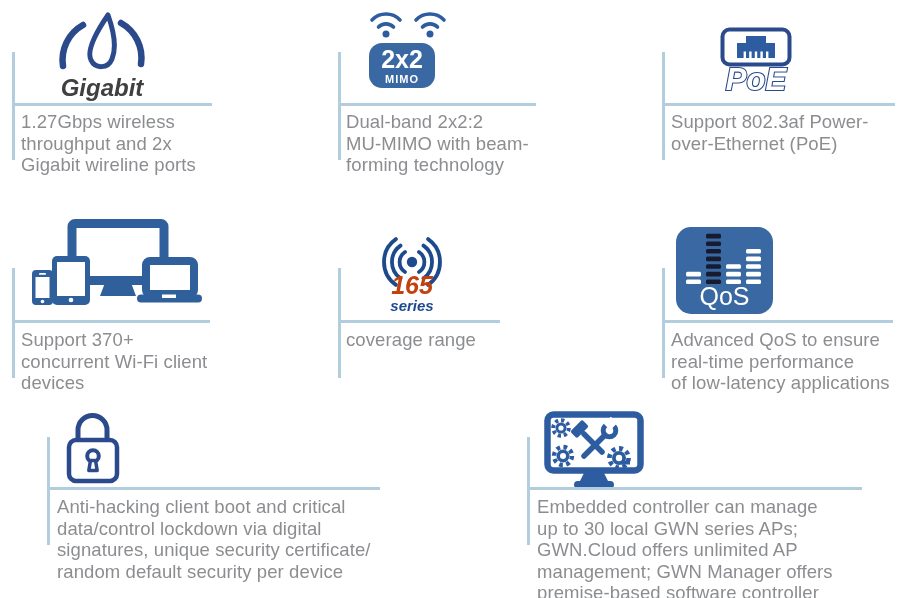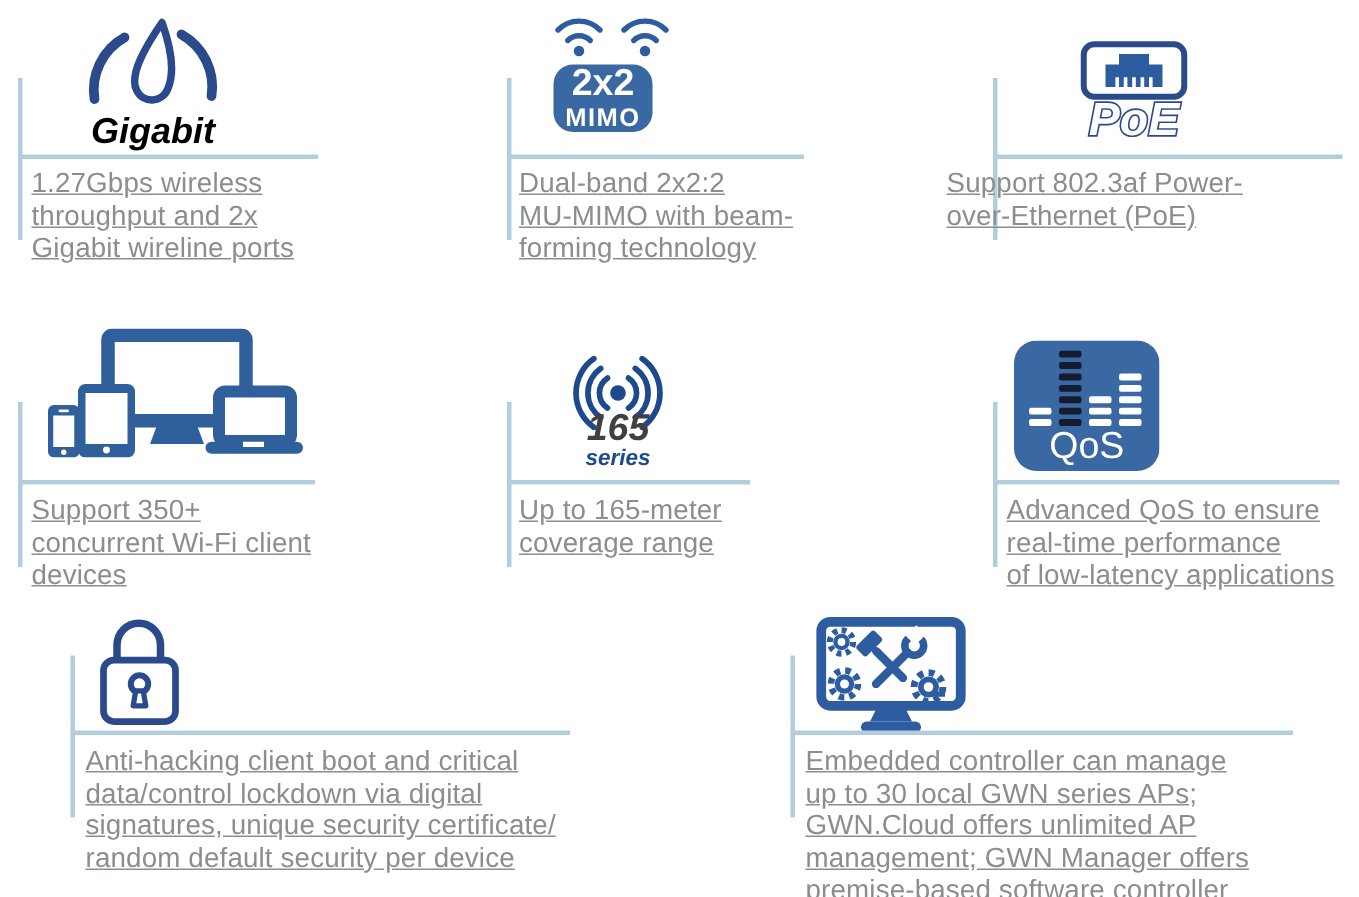"Gigabit" .navy-label { color: #000000 -> #404040 }
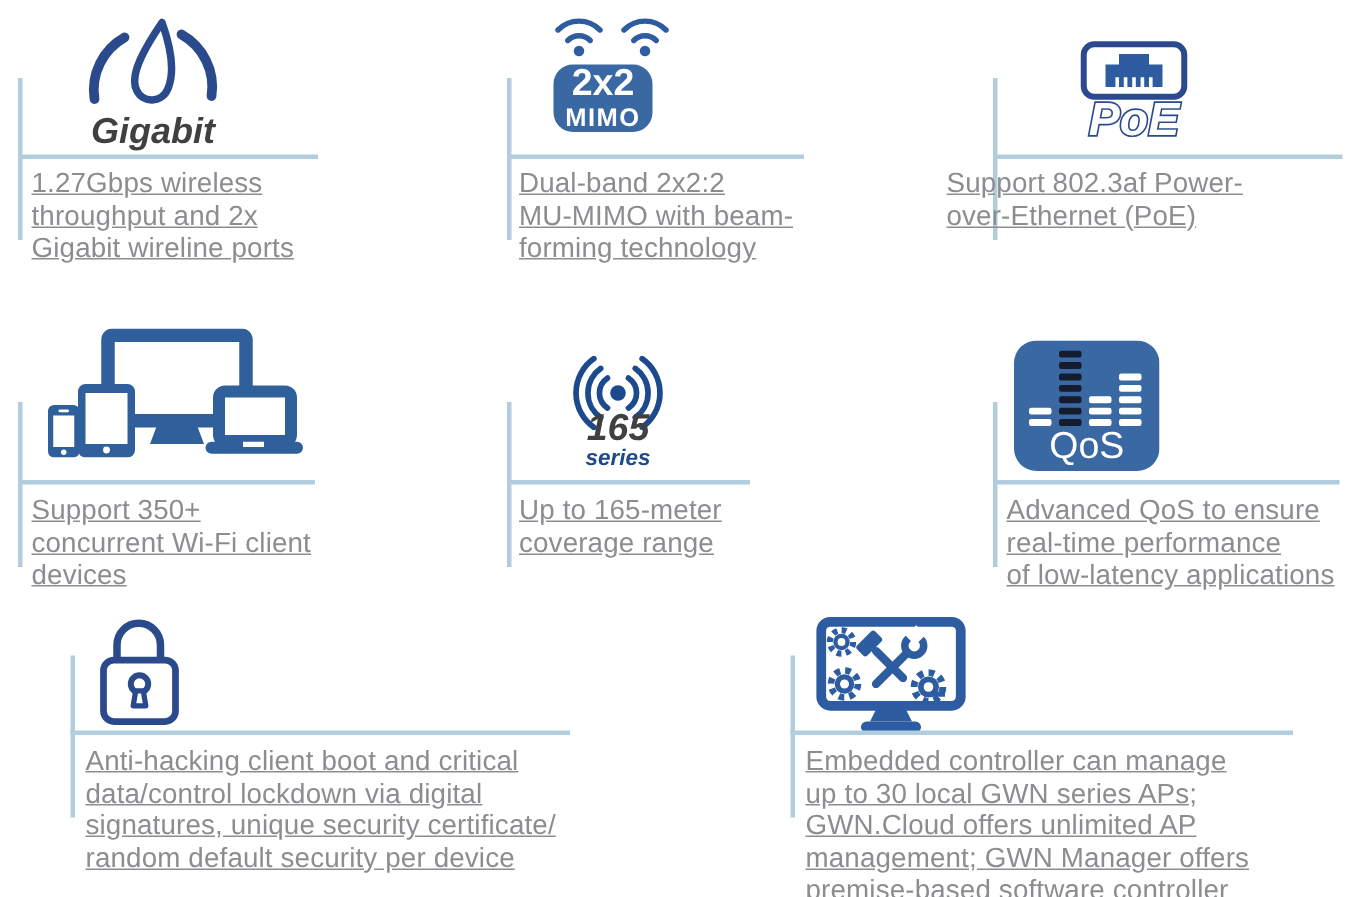"MIMO" .badge .small { font-size: 17px -> 11px }
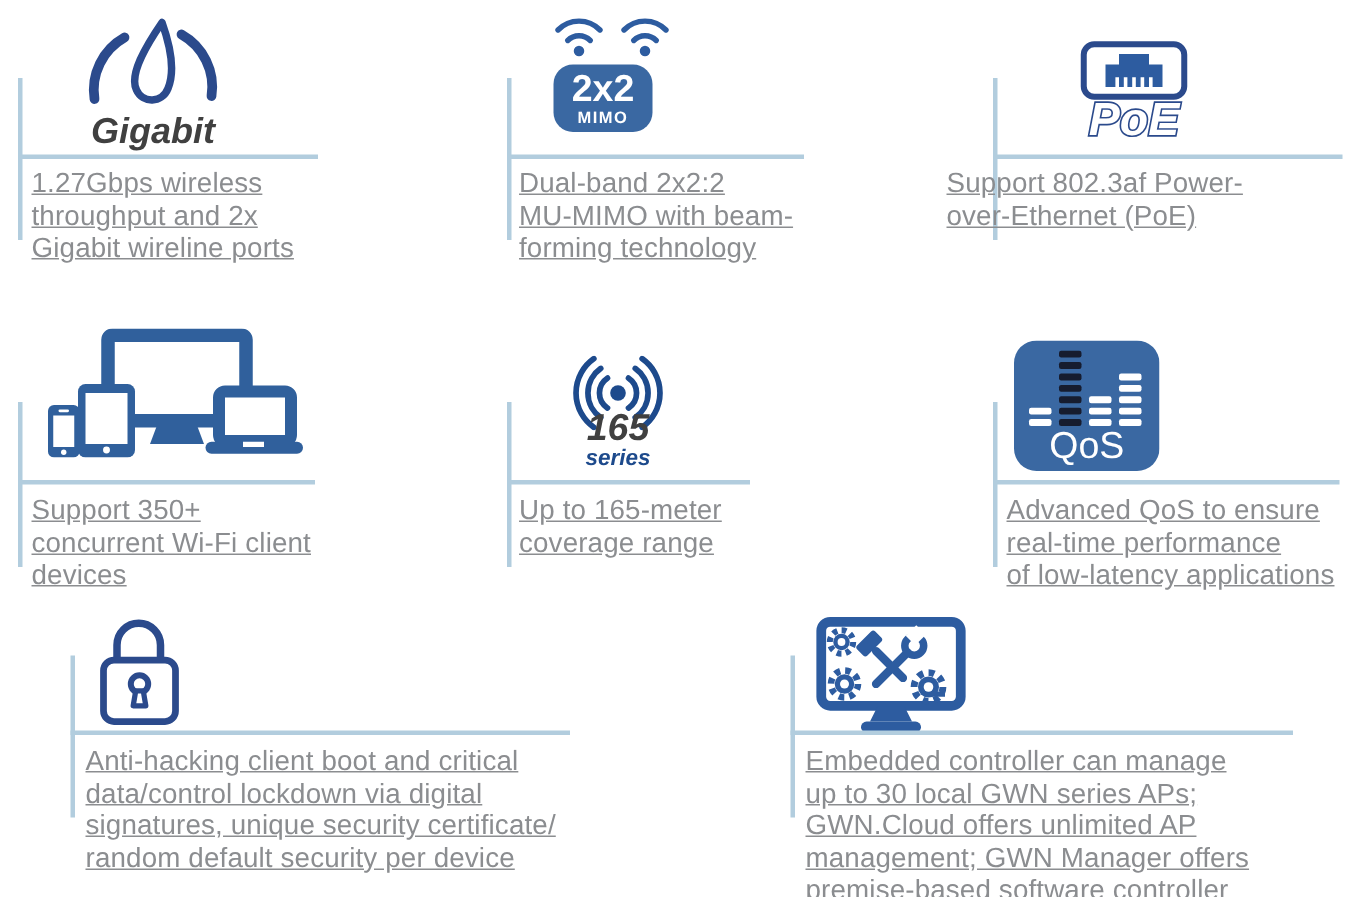"1.27Gbps wireless" .desc div { text-decoration: underline -> none }
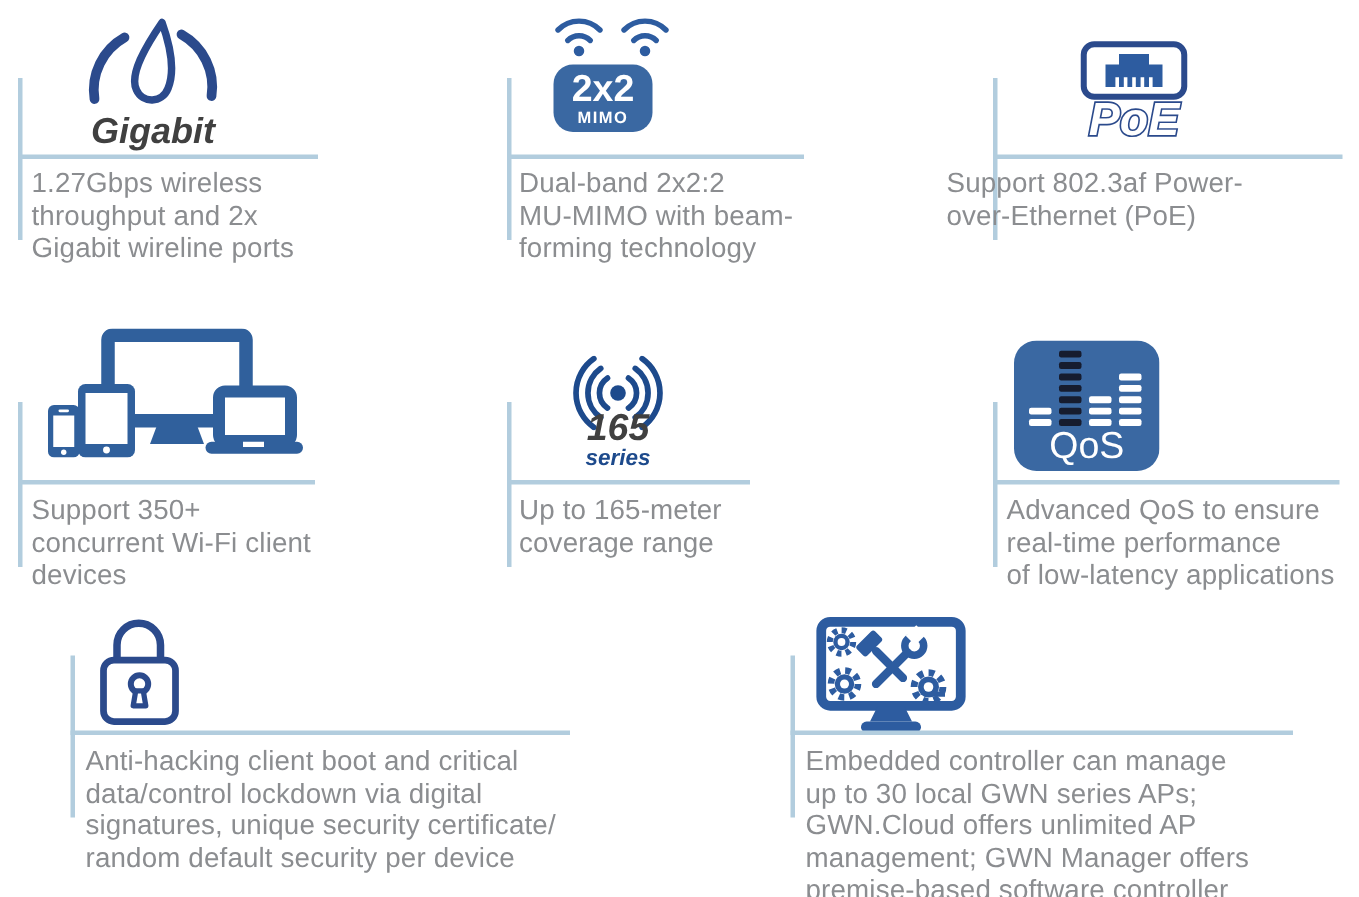"Support 802.3af Power-" div.desc { left: 631px -> 671px }
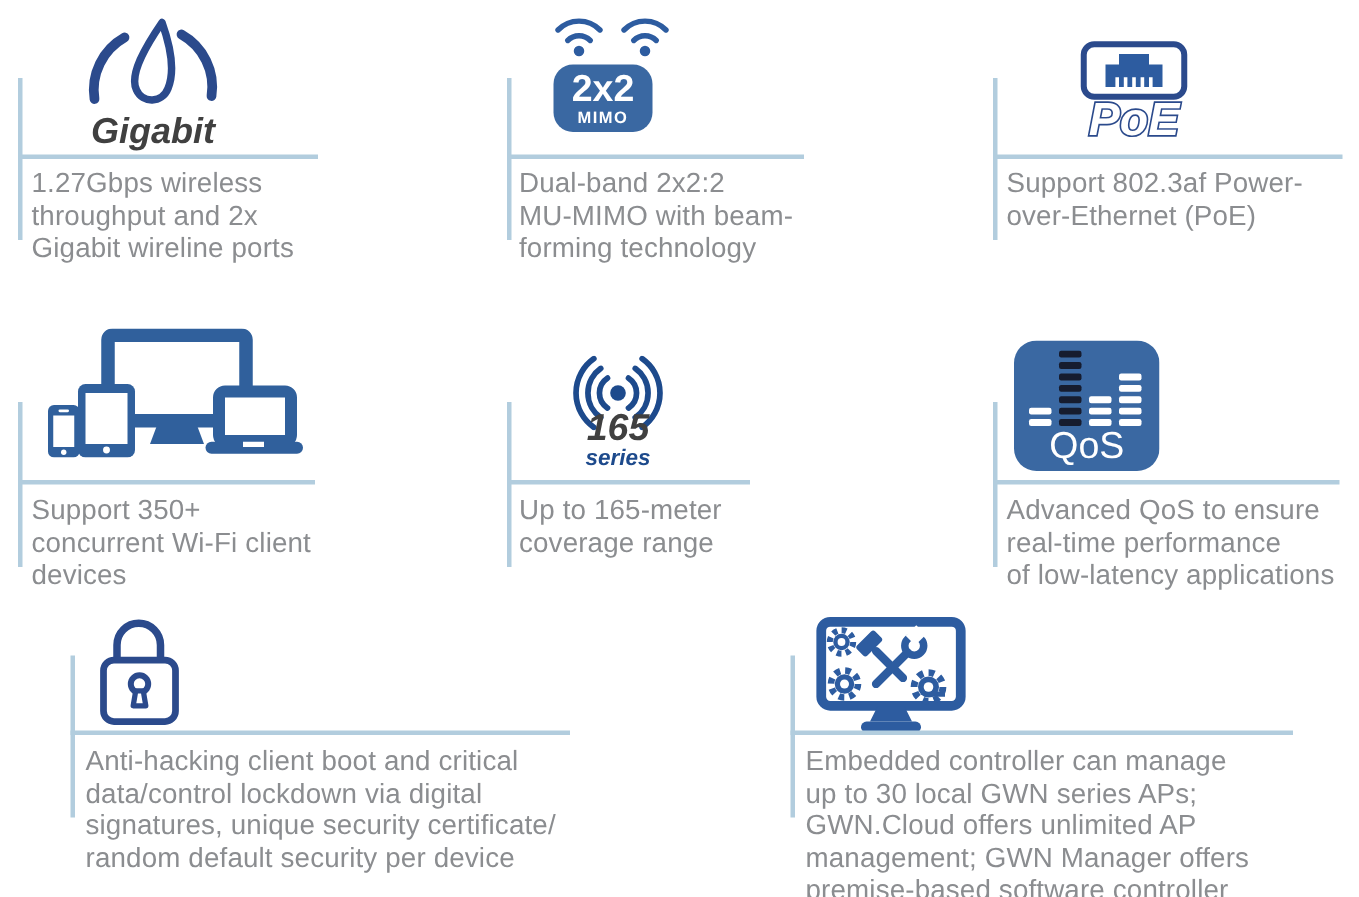"165" div.navy-label { color: #404040 -> #c2410c }
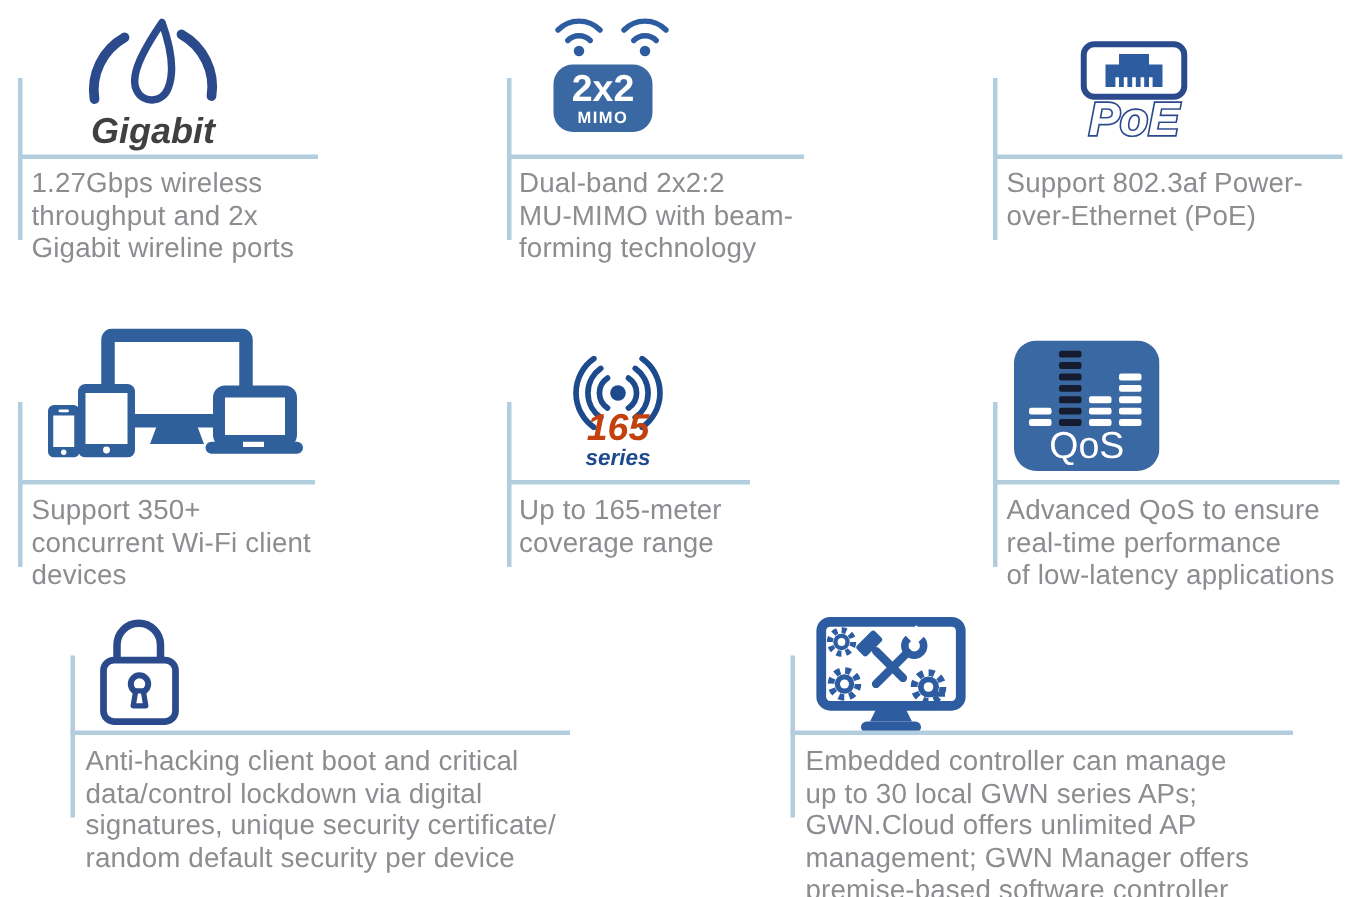"Support 350+" div { text: 350+ -> 370+ }
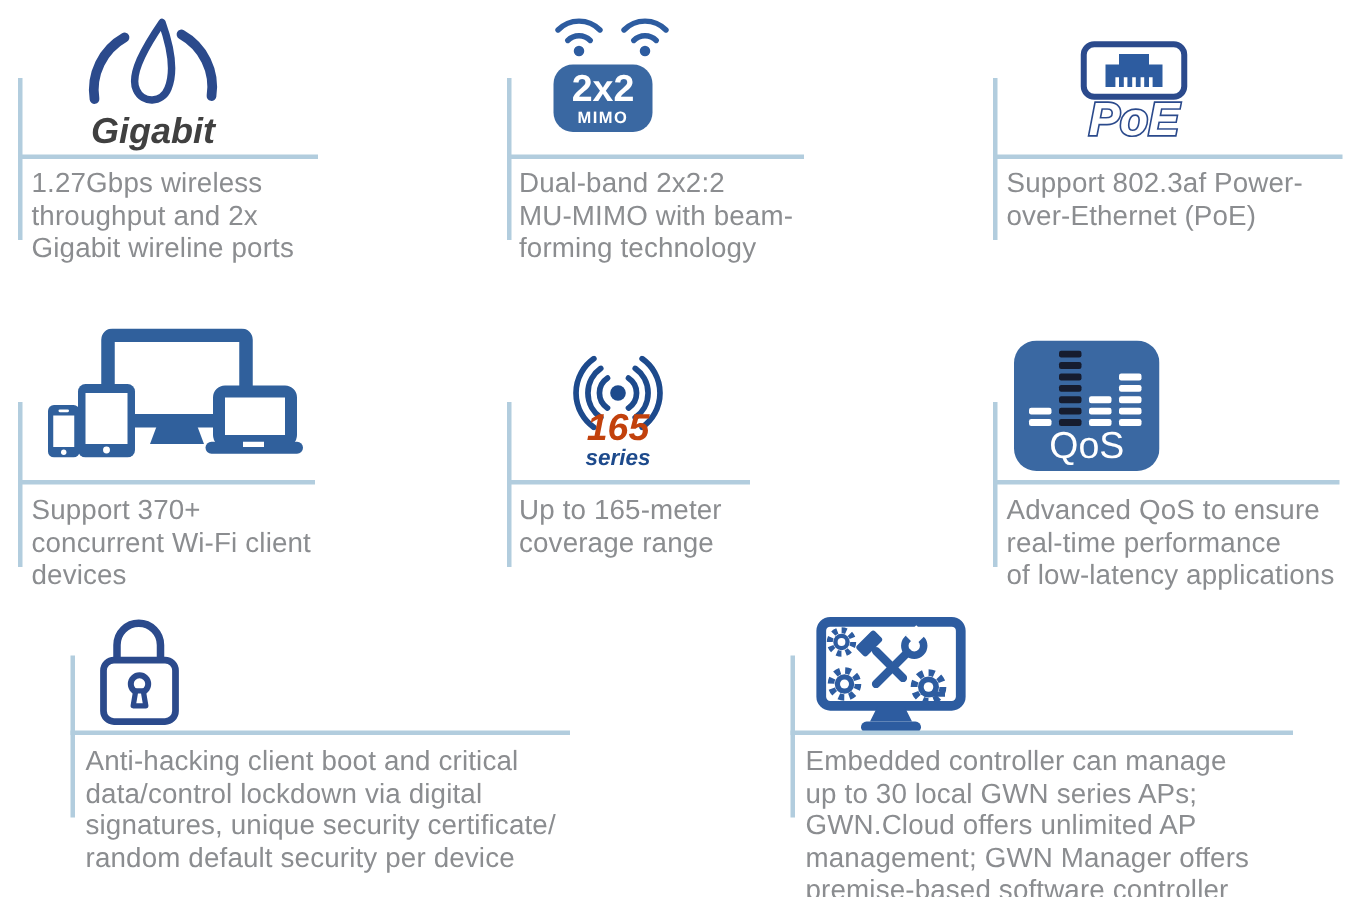"Up to 165-meter" div { html: <div>Up to 165-meter</div> -> none }
